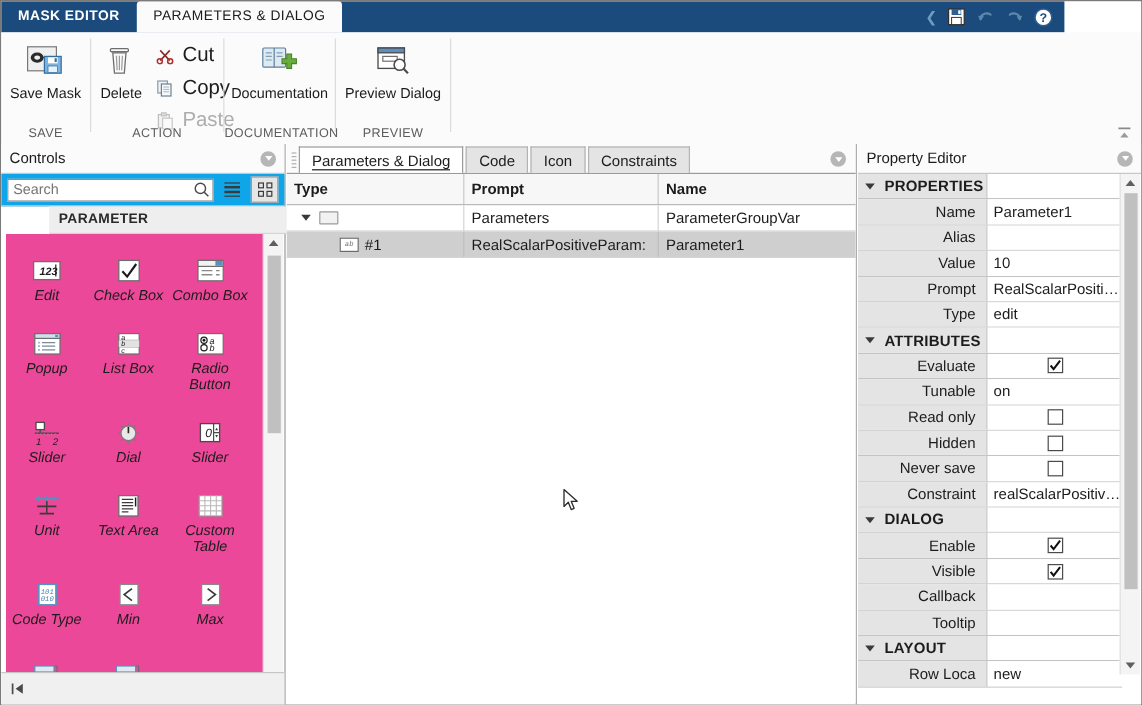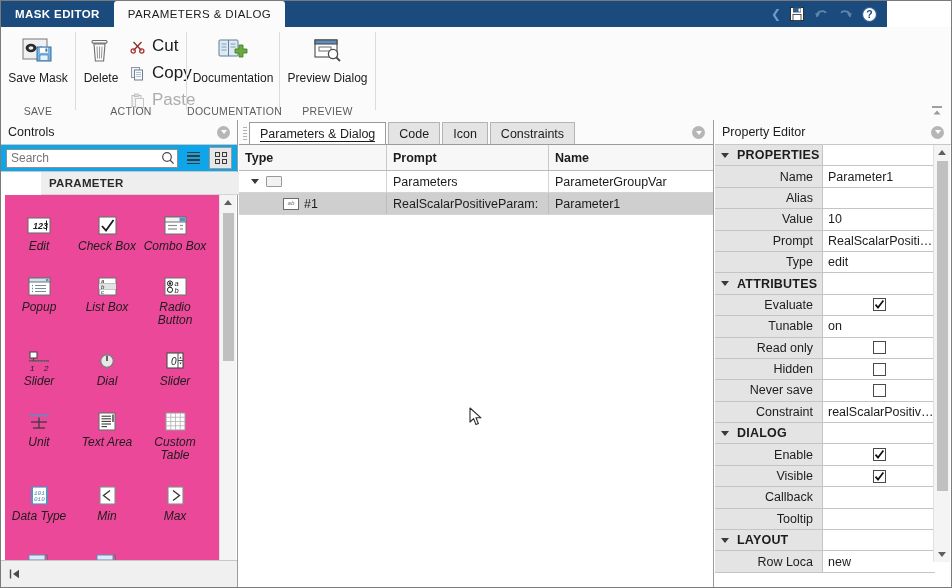"Data Type" div.plabel { text: Data -> Code }
